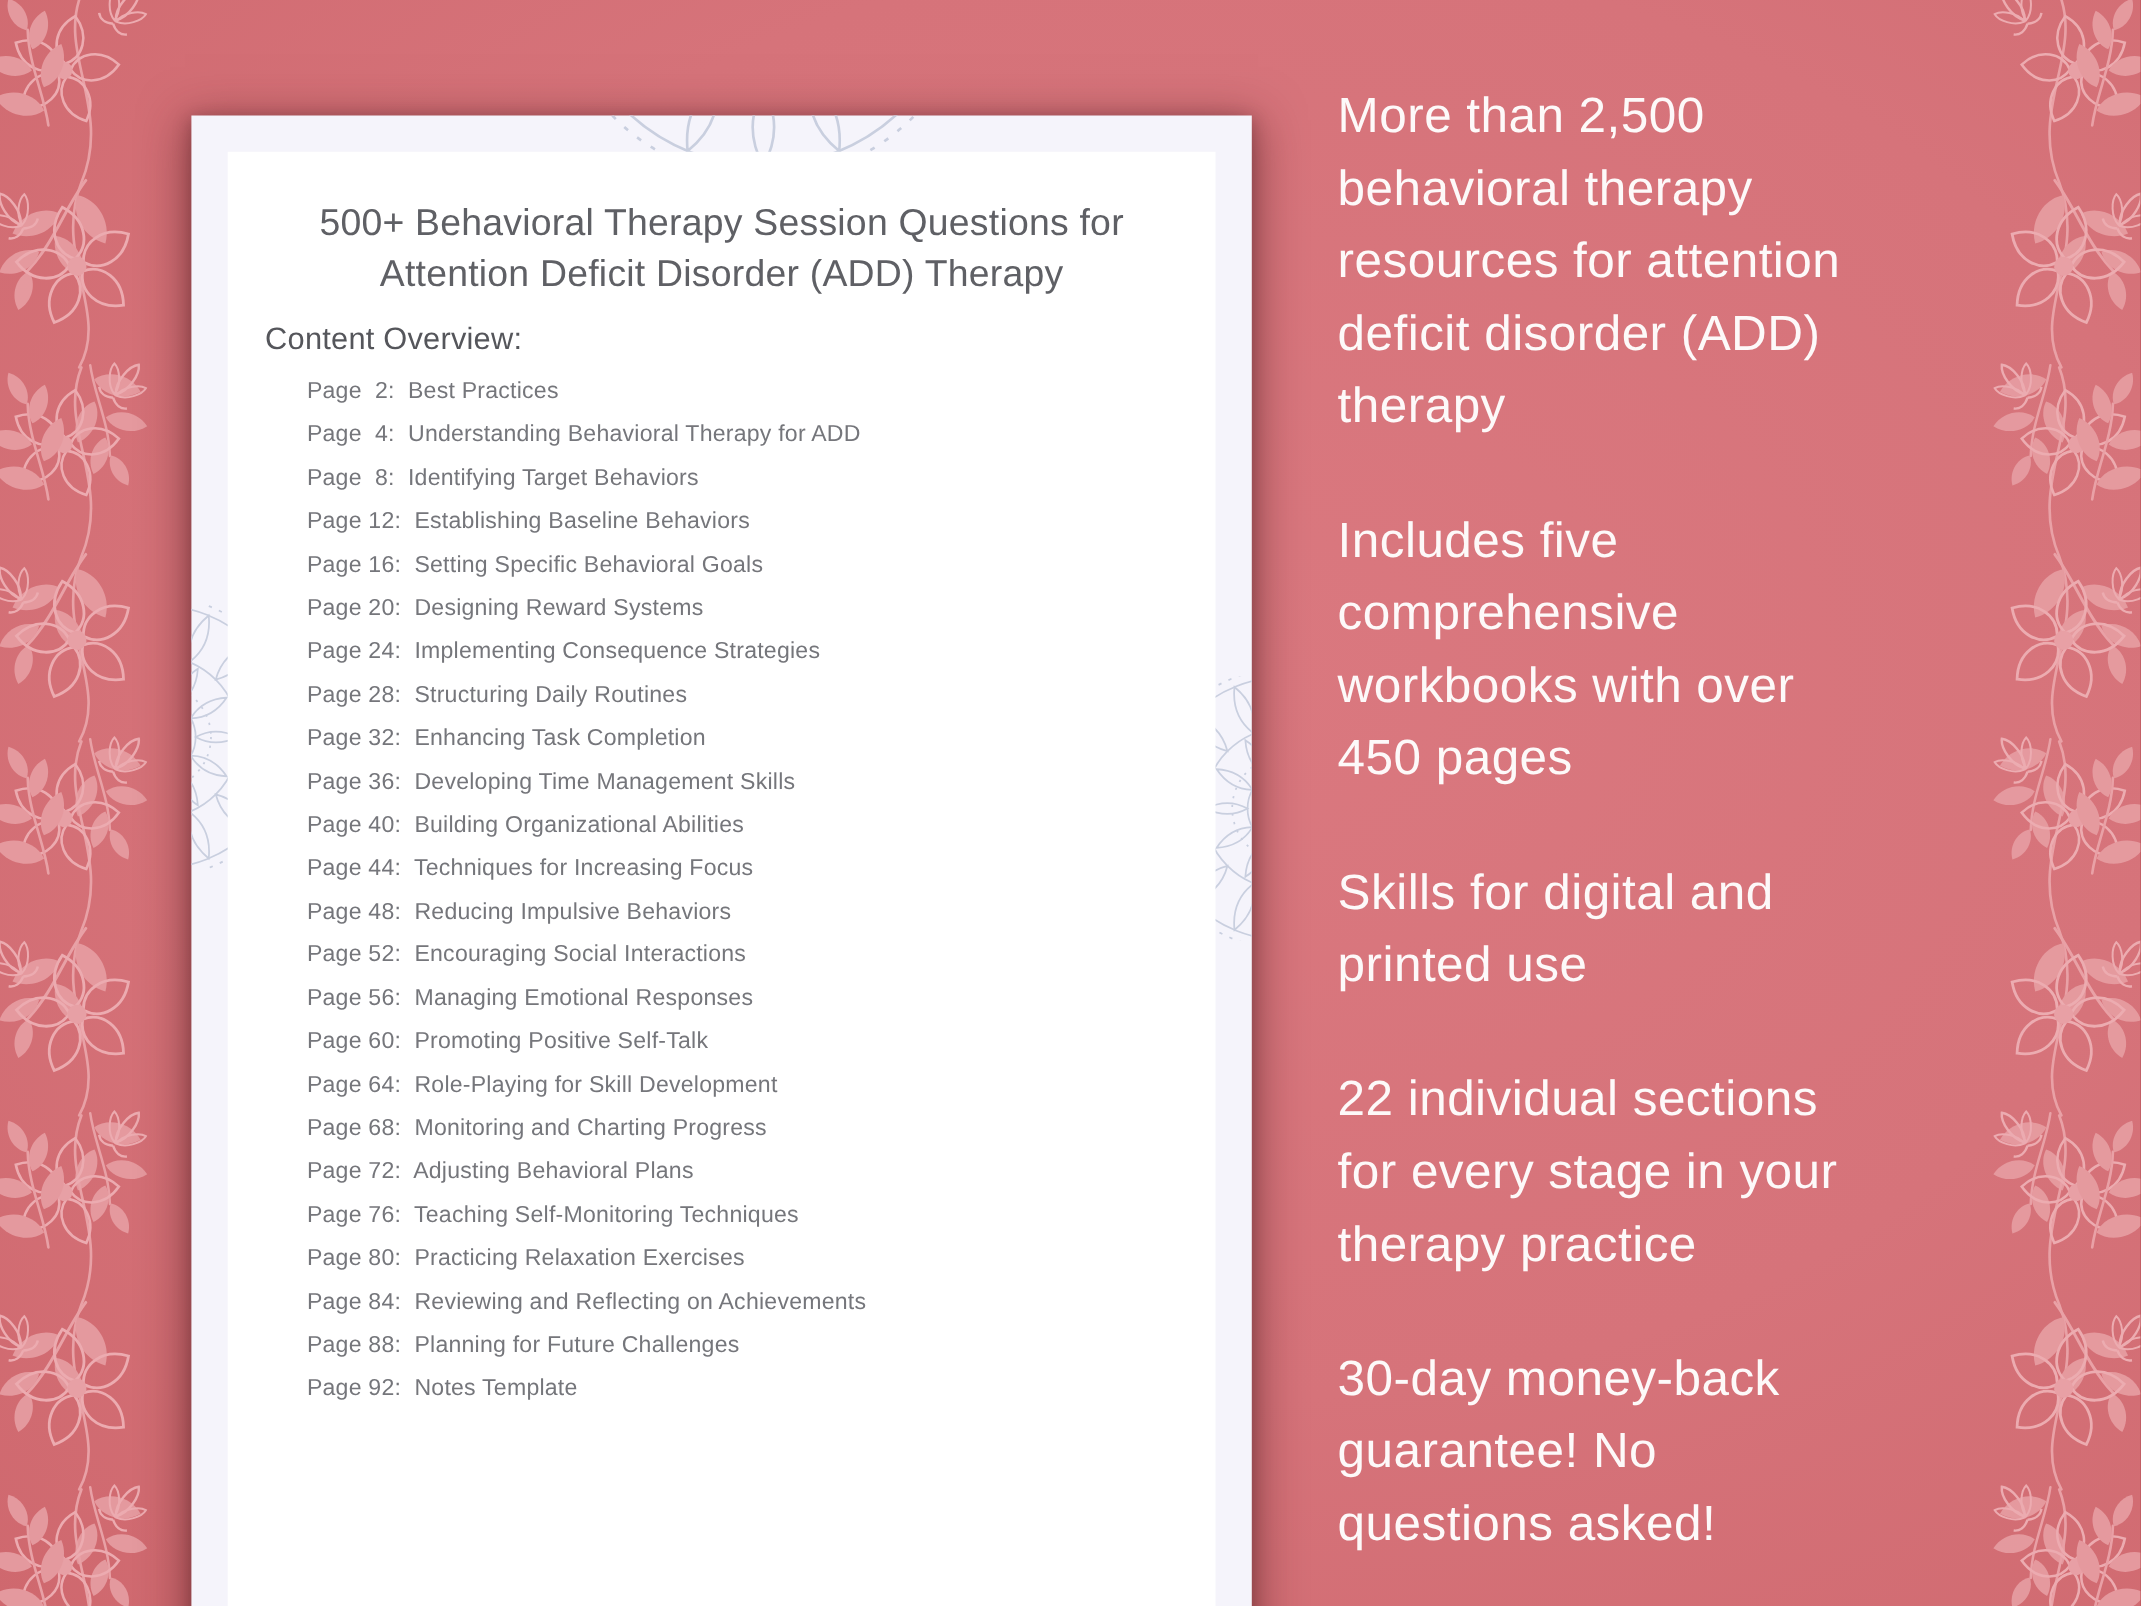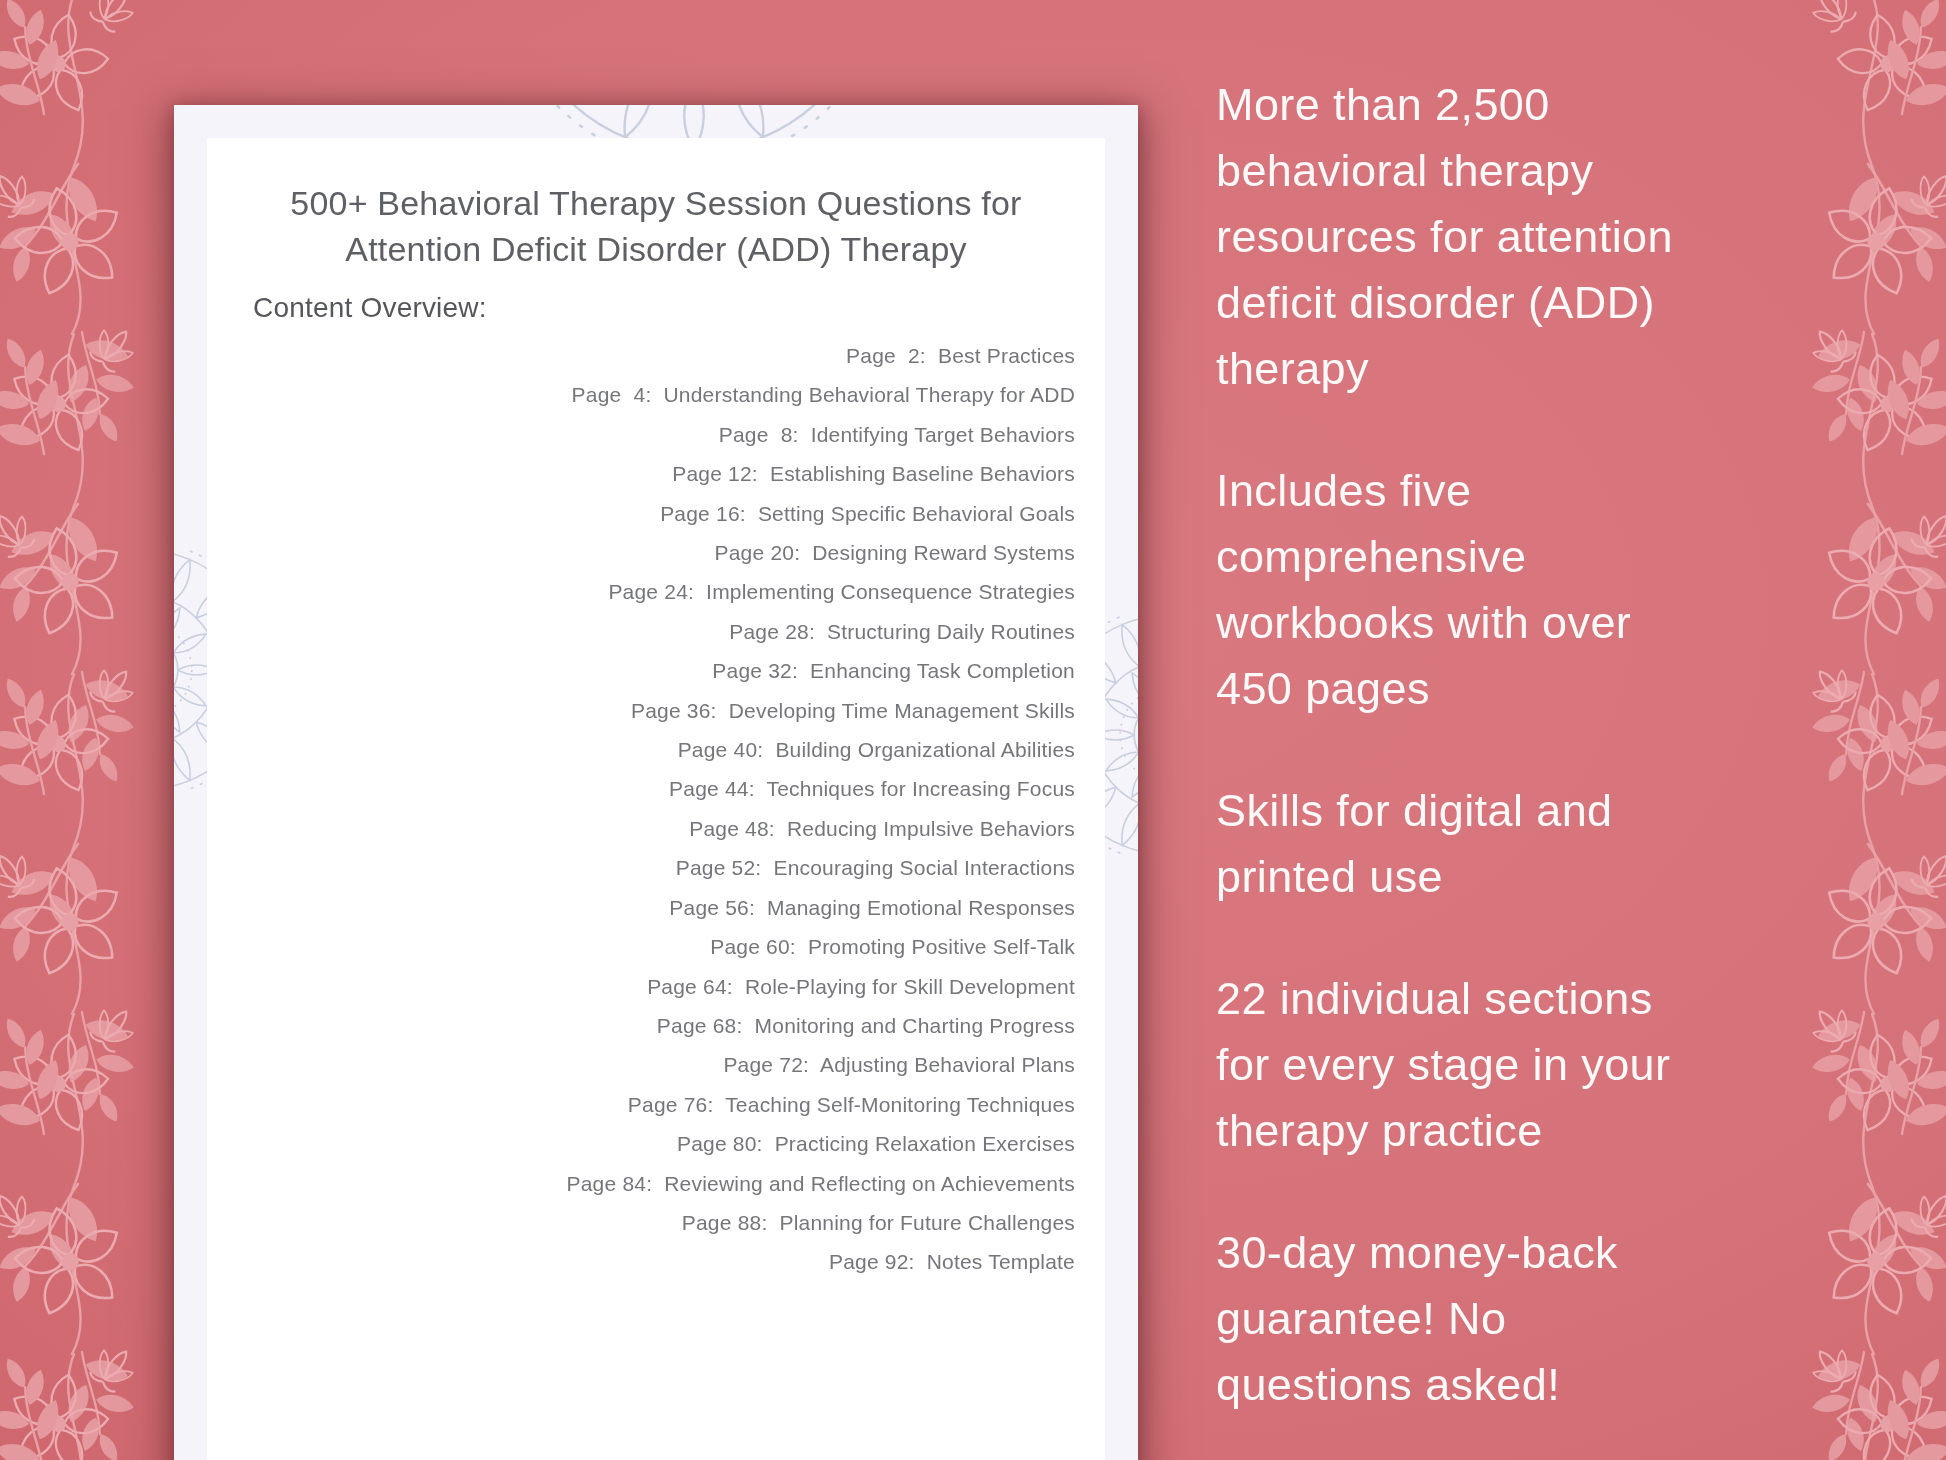"Content Overview:" .overview-heading { left: 46px -> 34px }
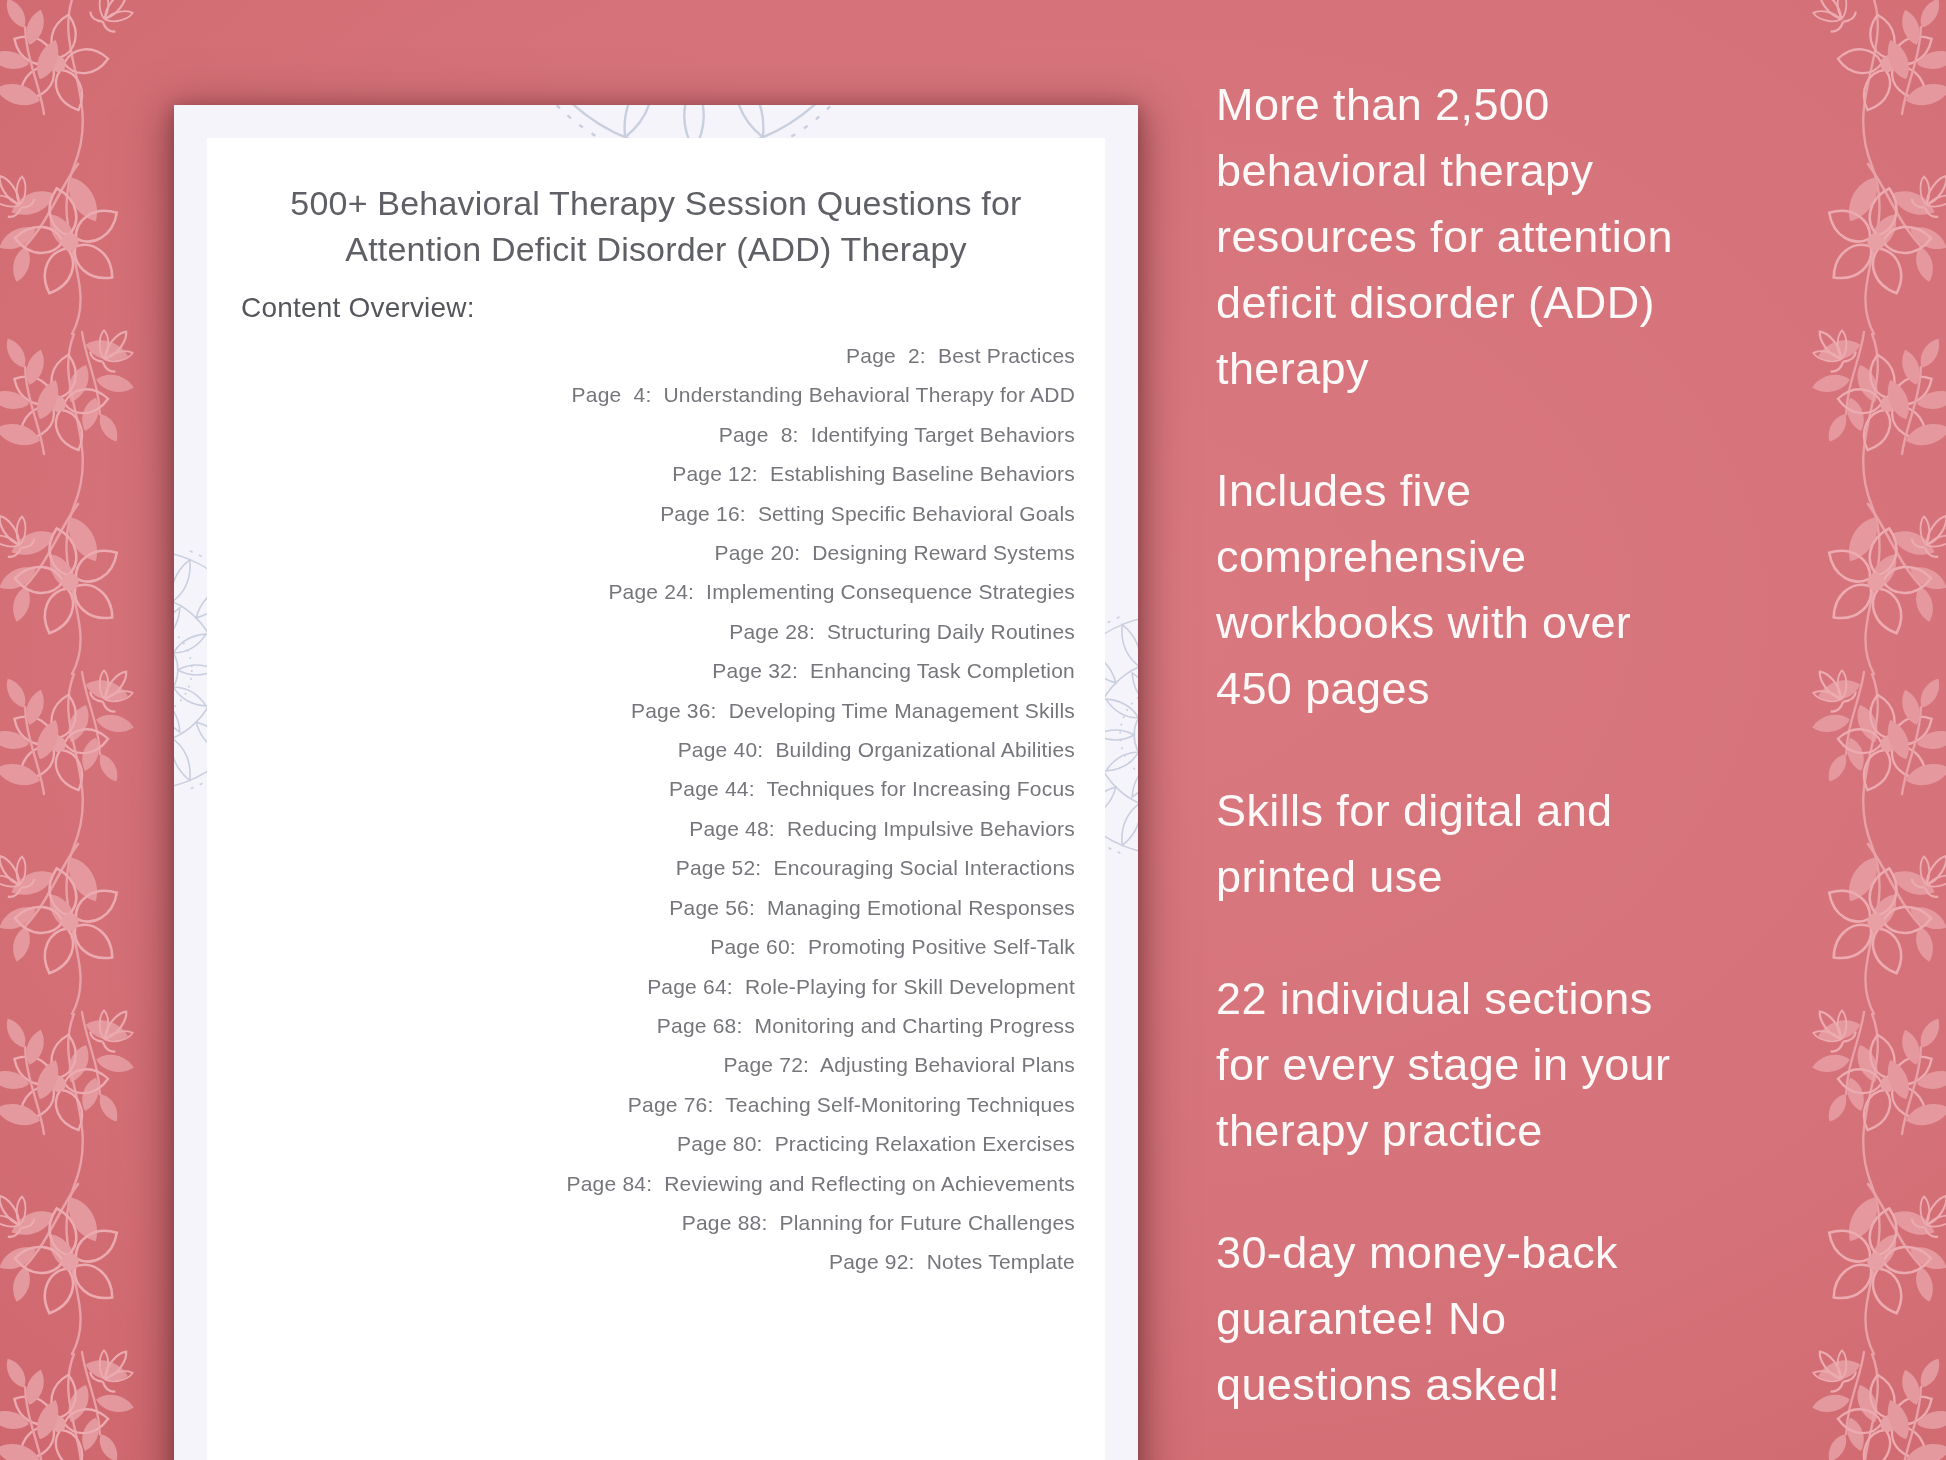"Page 2: Best Practices" .toc { text-align: right -> none }
